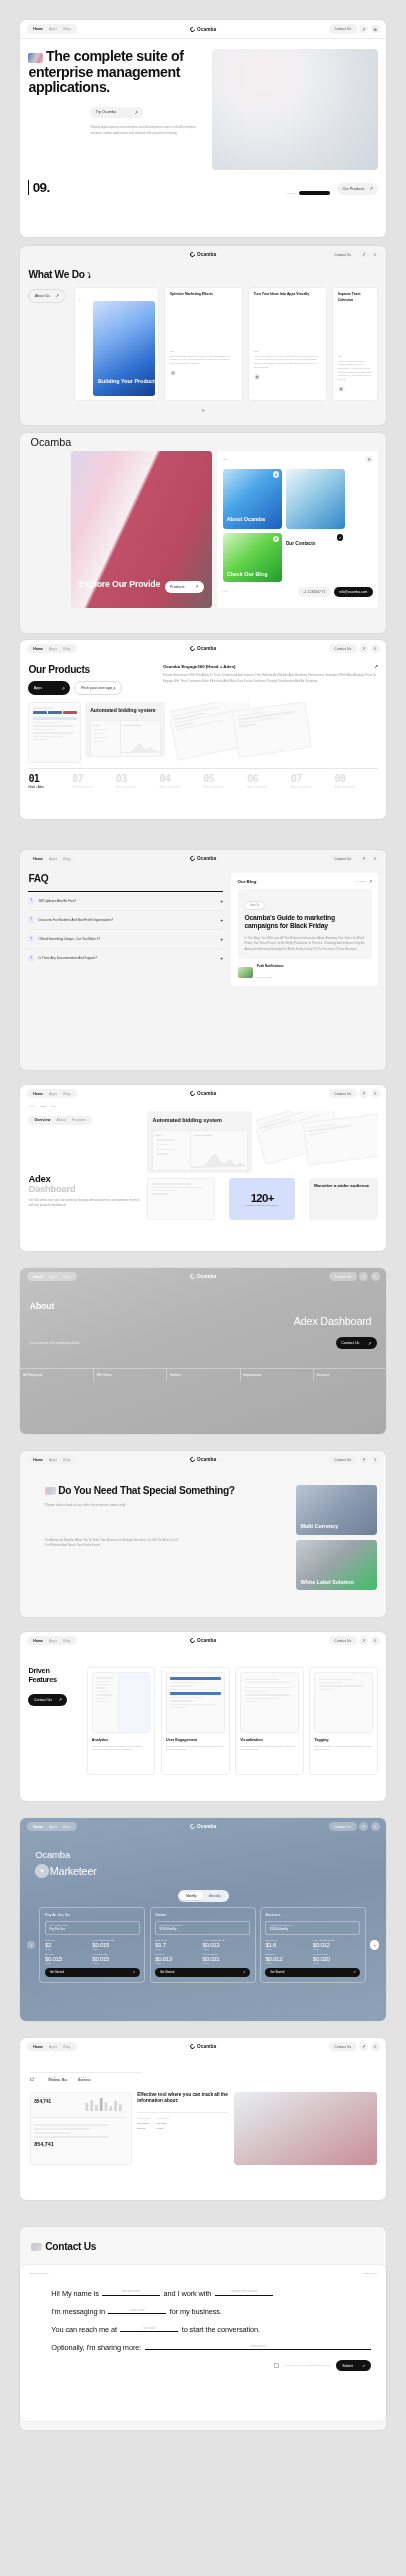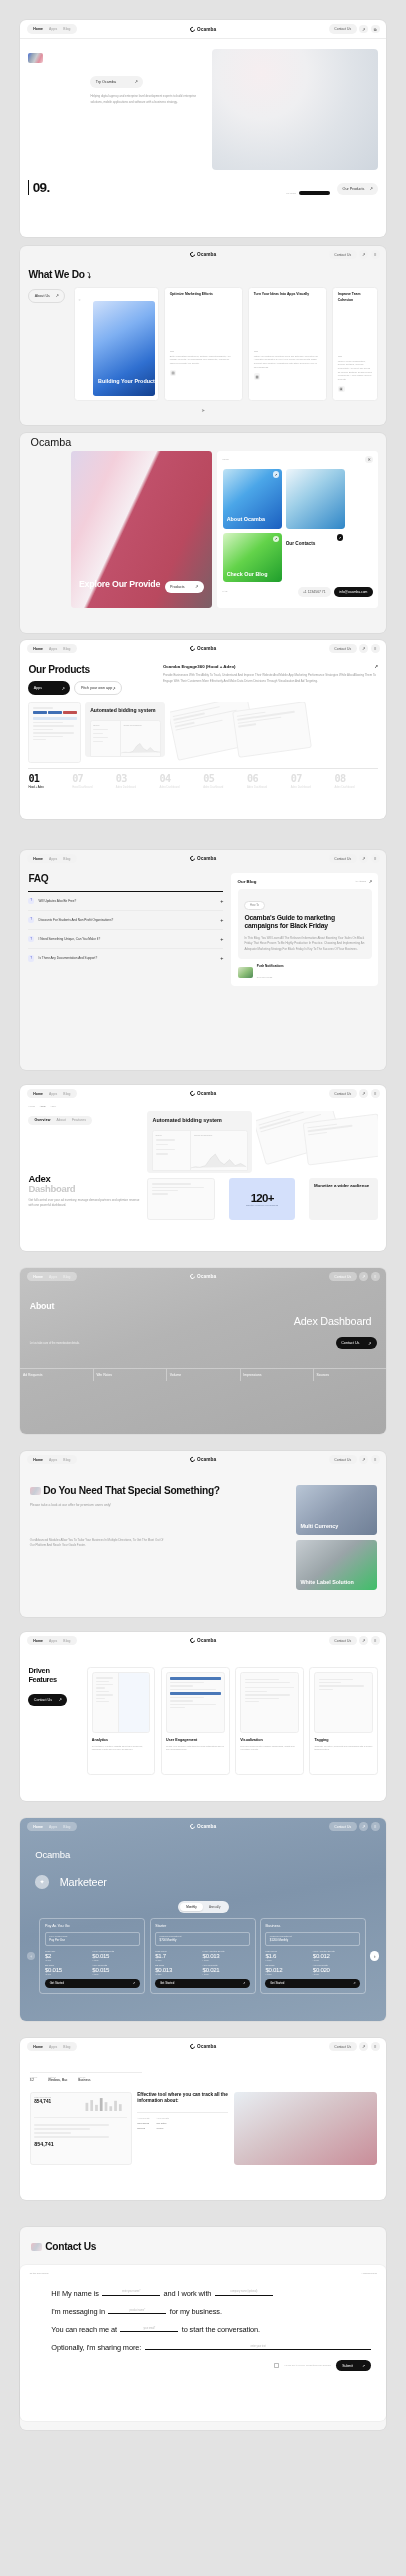"The complete suite of enterprise" span { html: none -> <span>The complete suite of enterprise management applications.</span> }
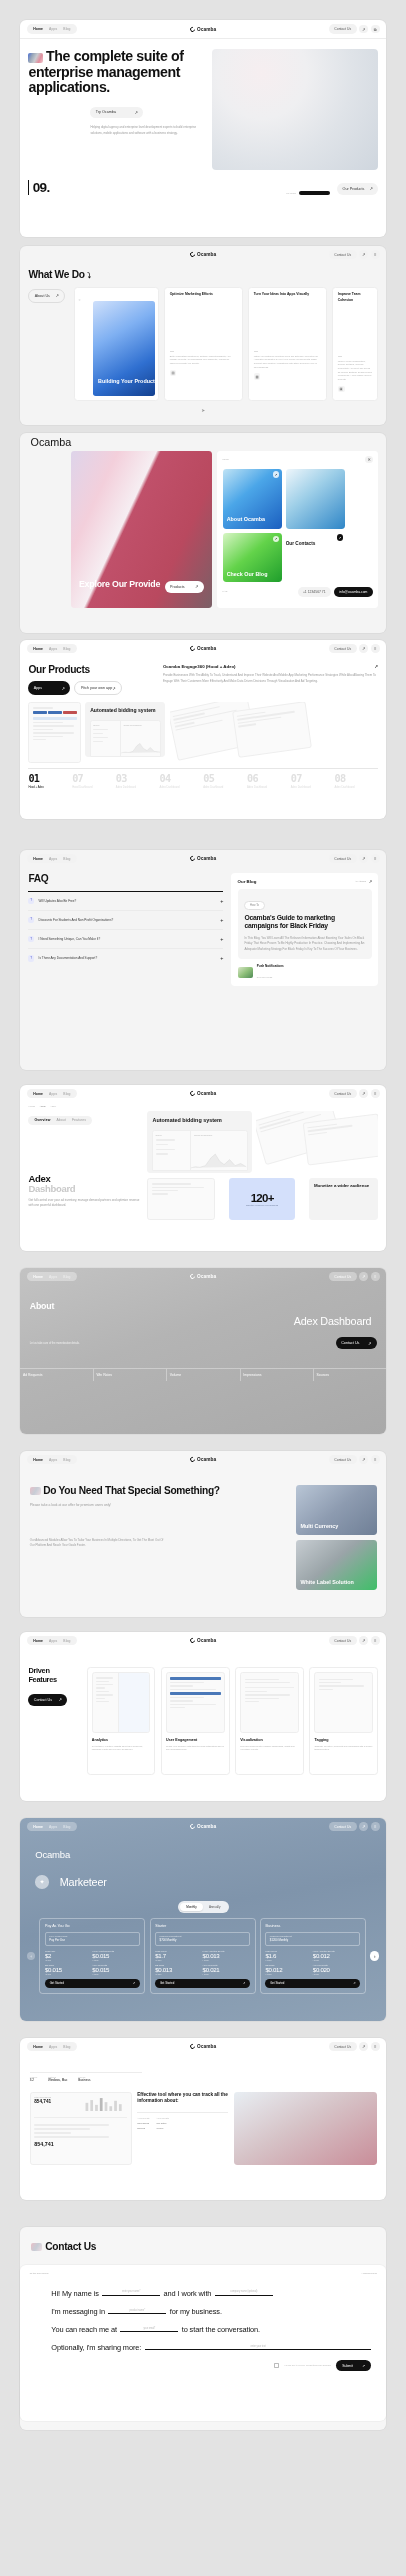"Do You Need That Special" div { margin-left: none -> 15px }
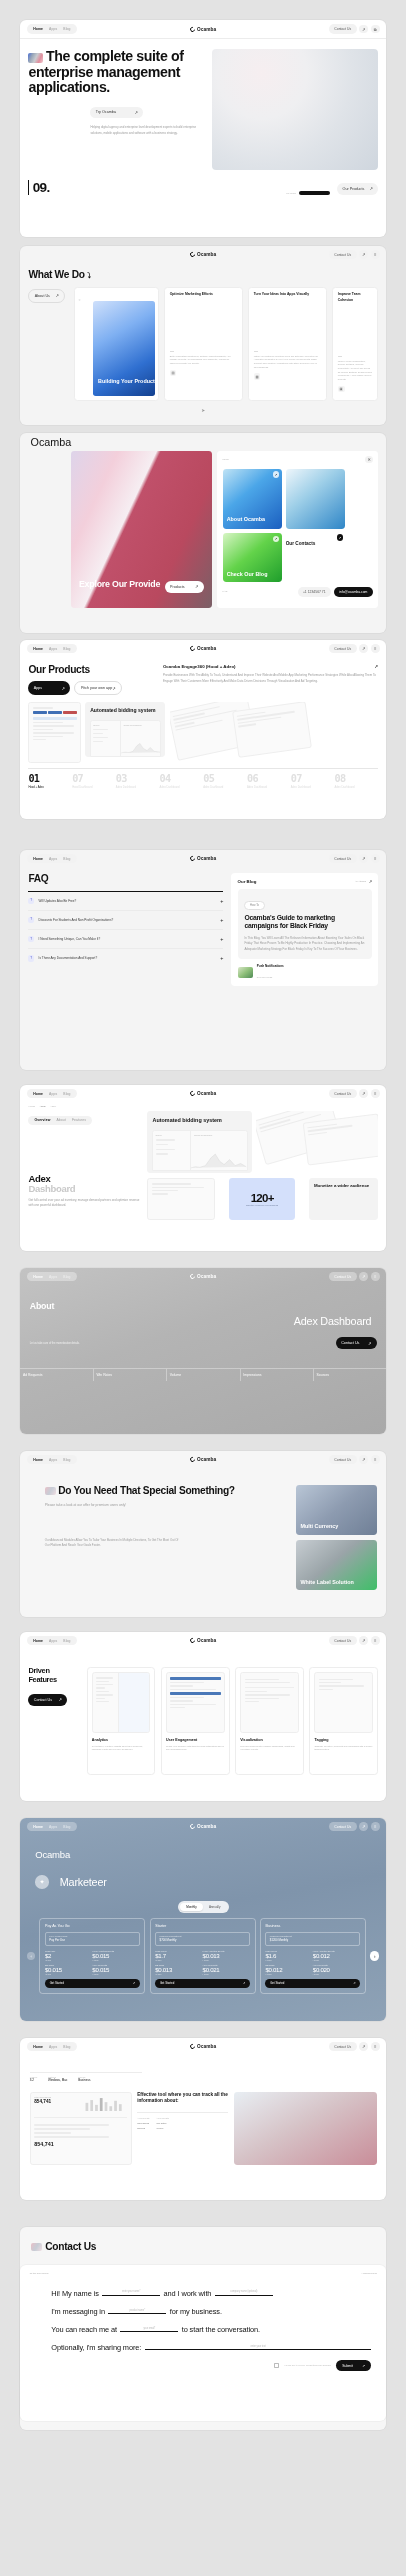"Marketeer" div { gap: 11px -> 1px; margin-top: 15px -> 4px }
